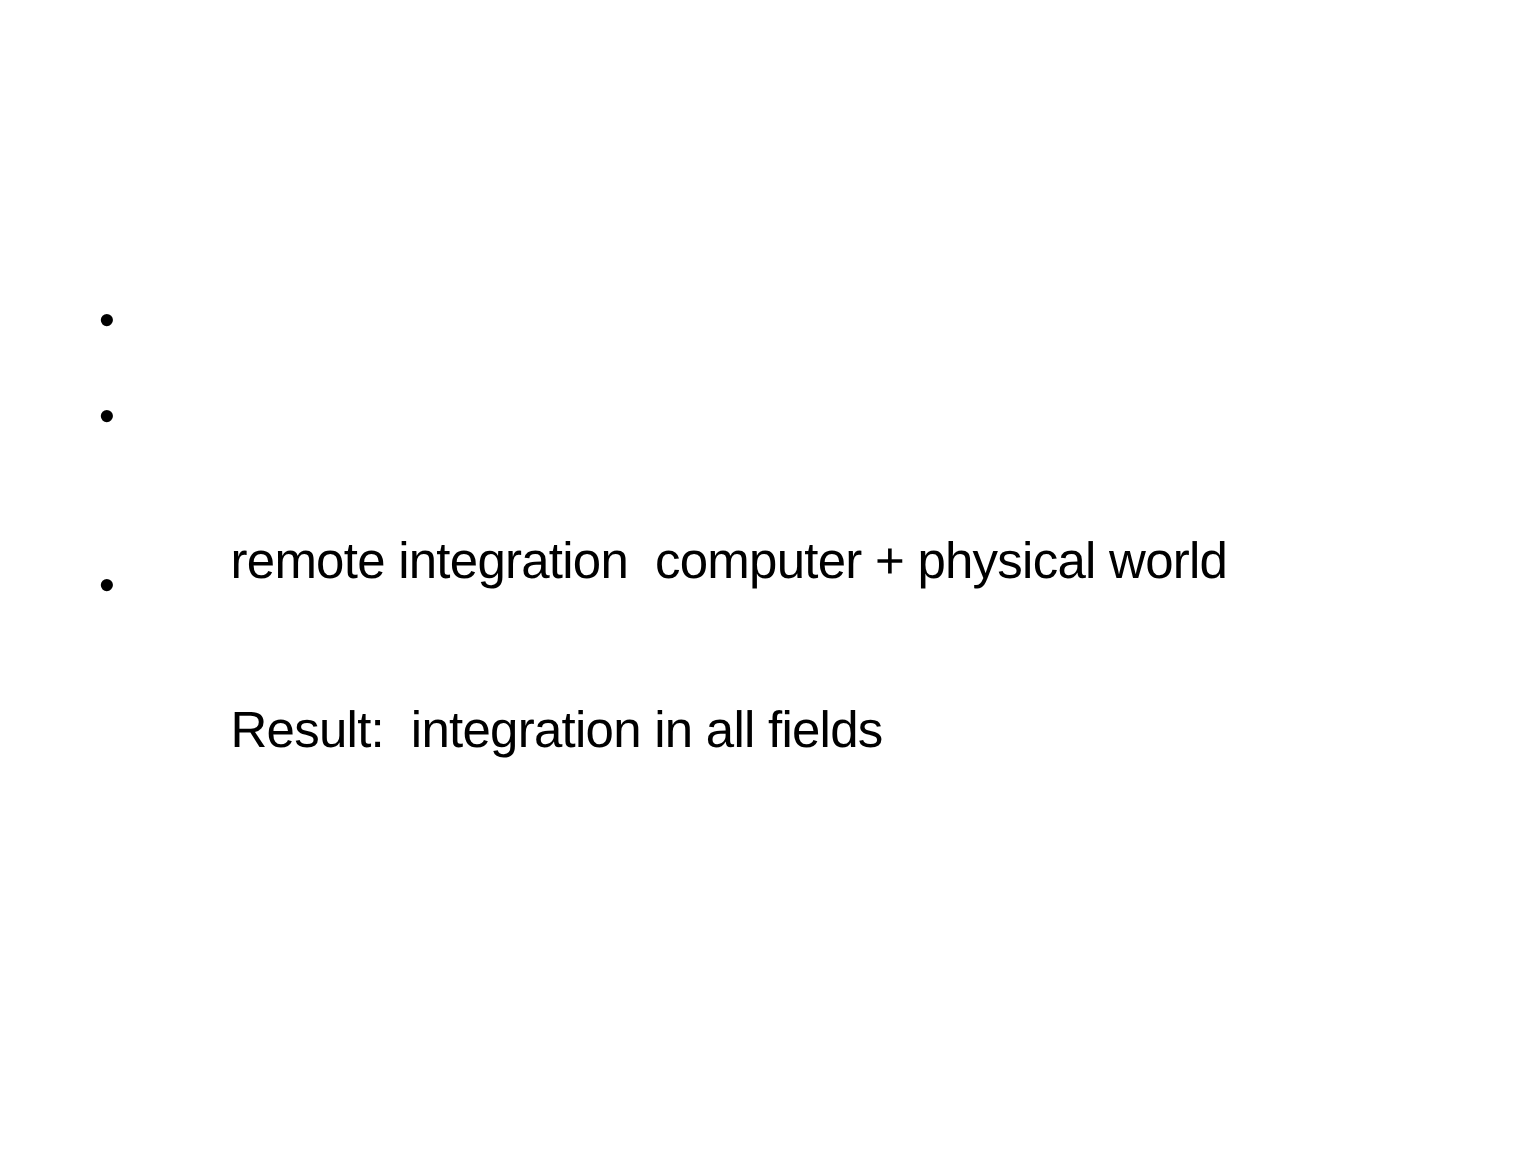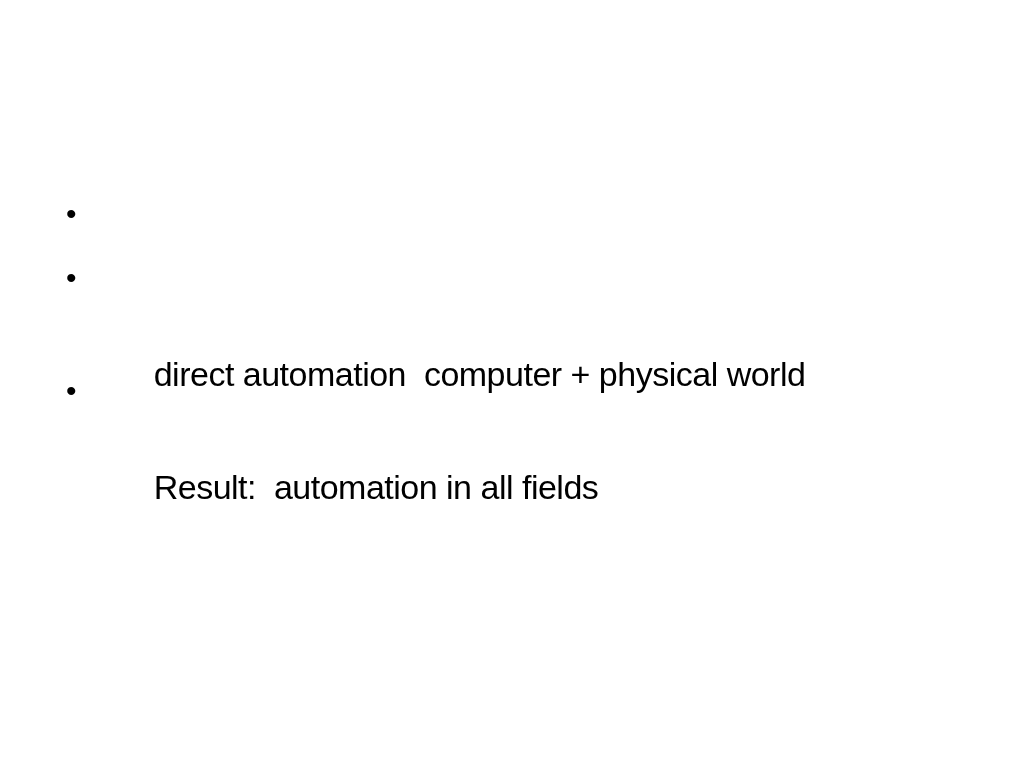"direct automation computer + physical" span { text: direct automation -> remote integration }
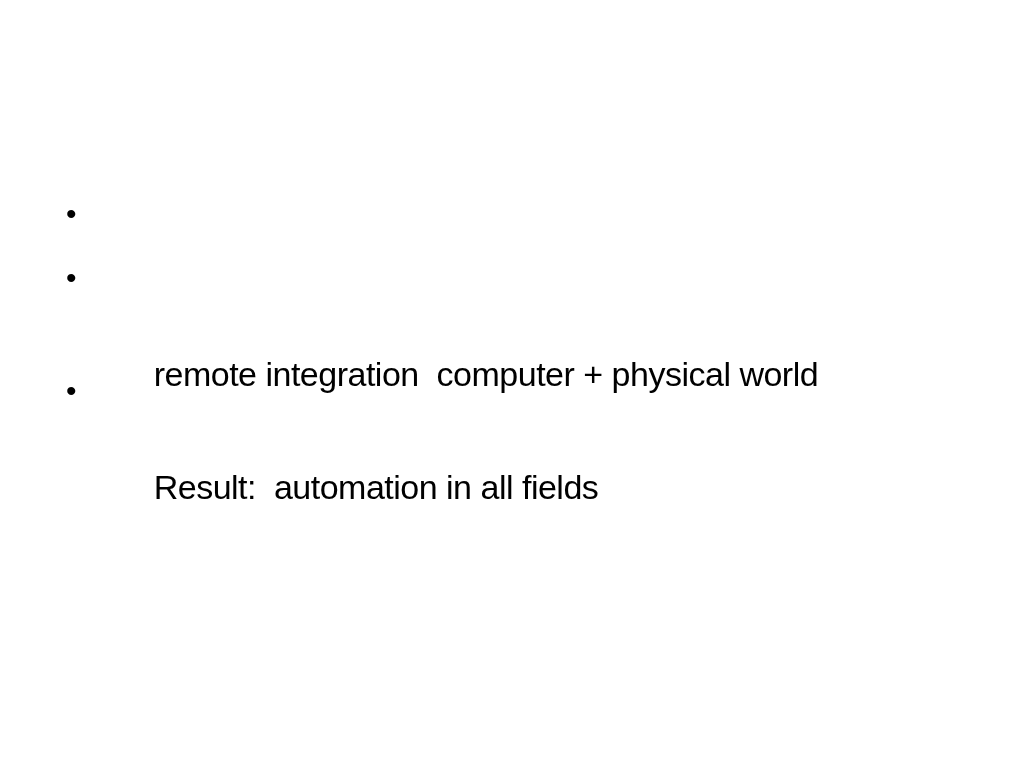"Result: automation in all fields" span { text: automation -> integration }
